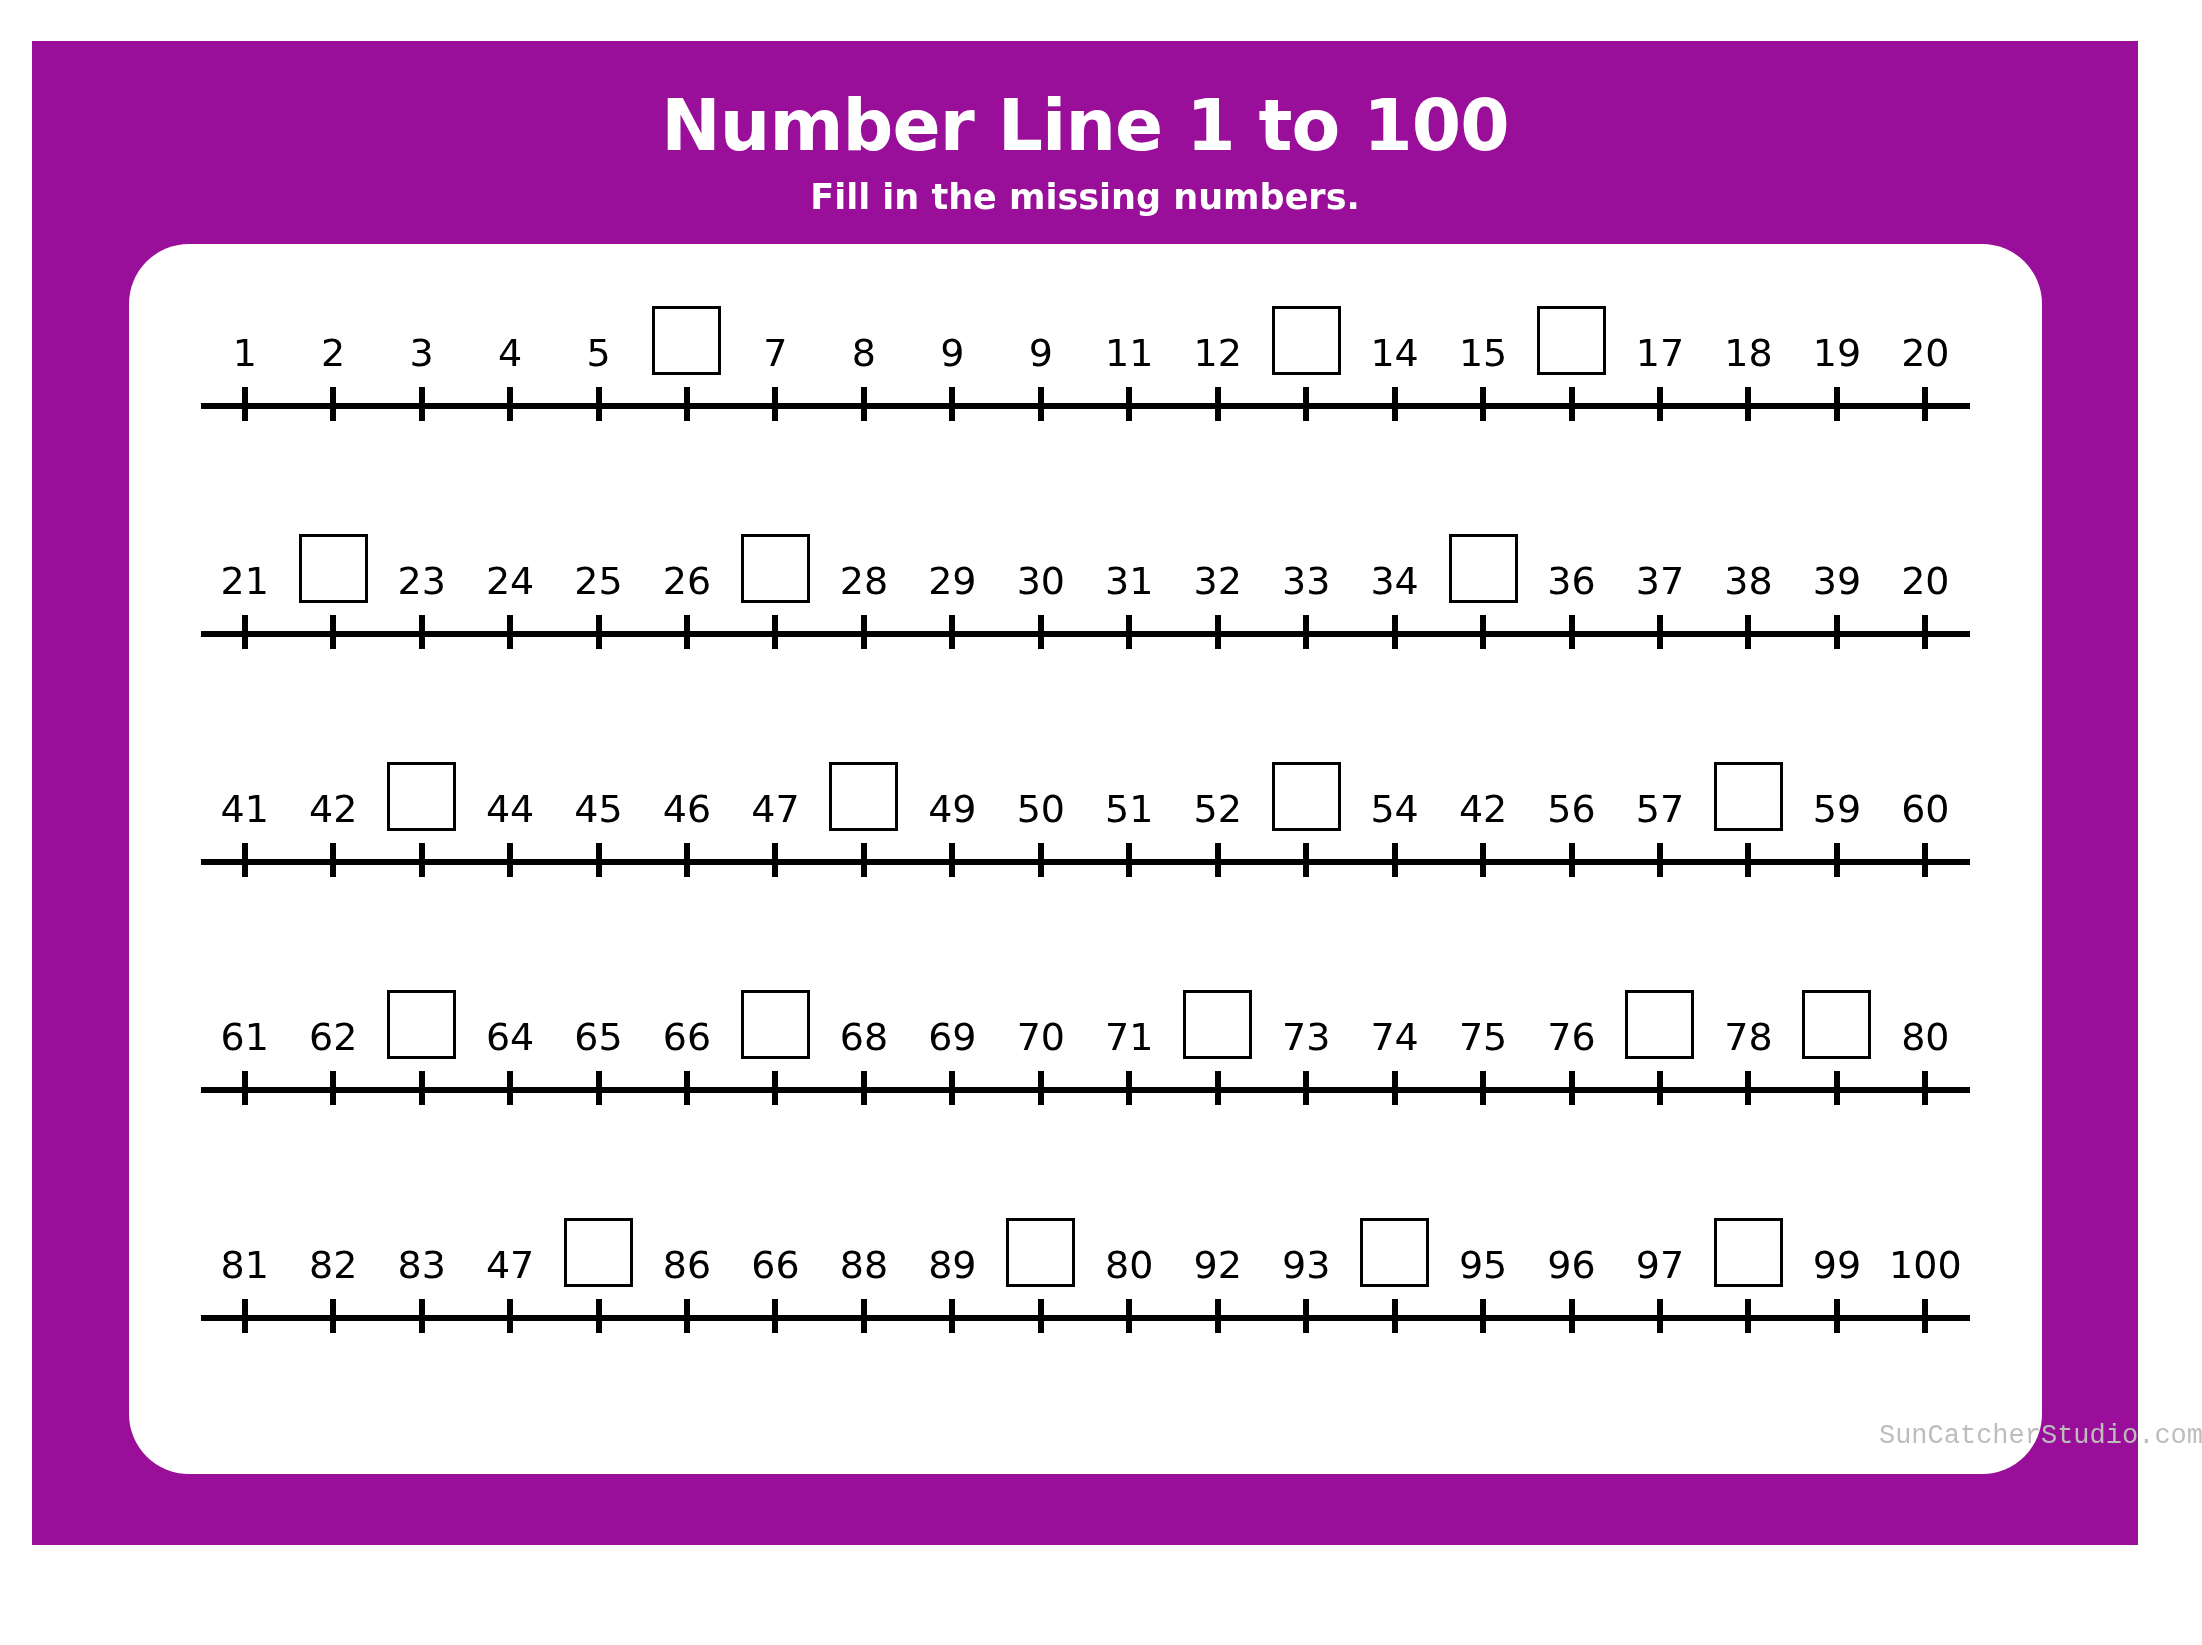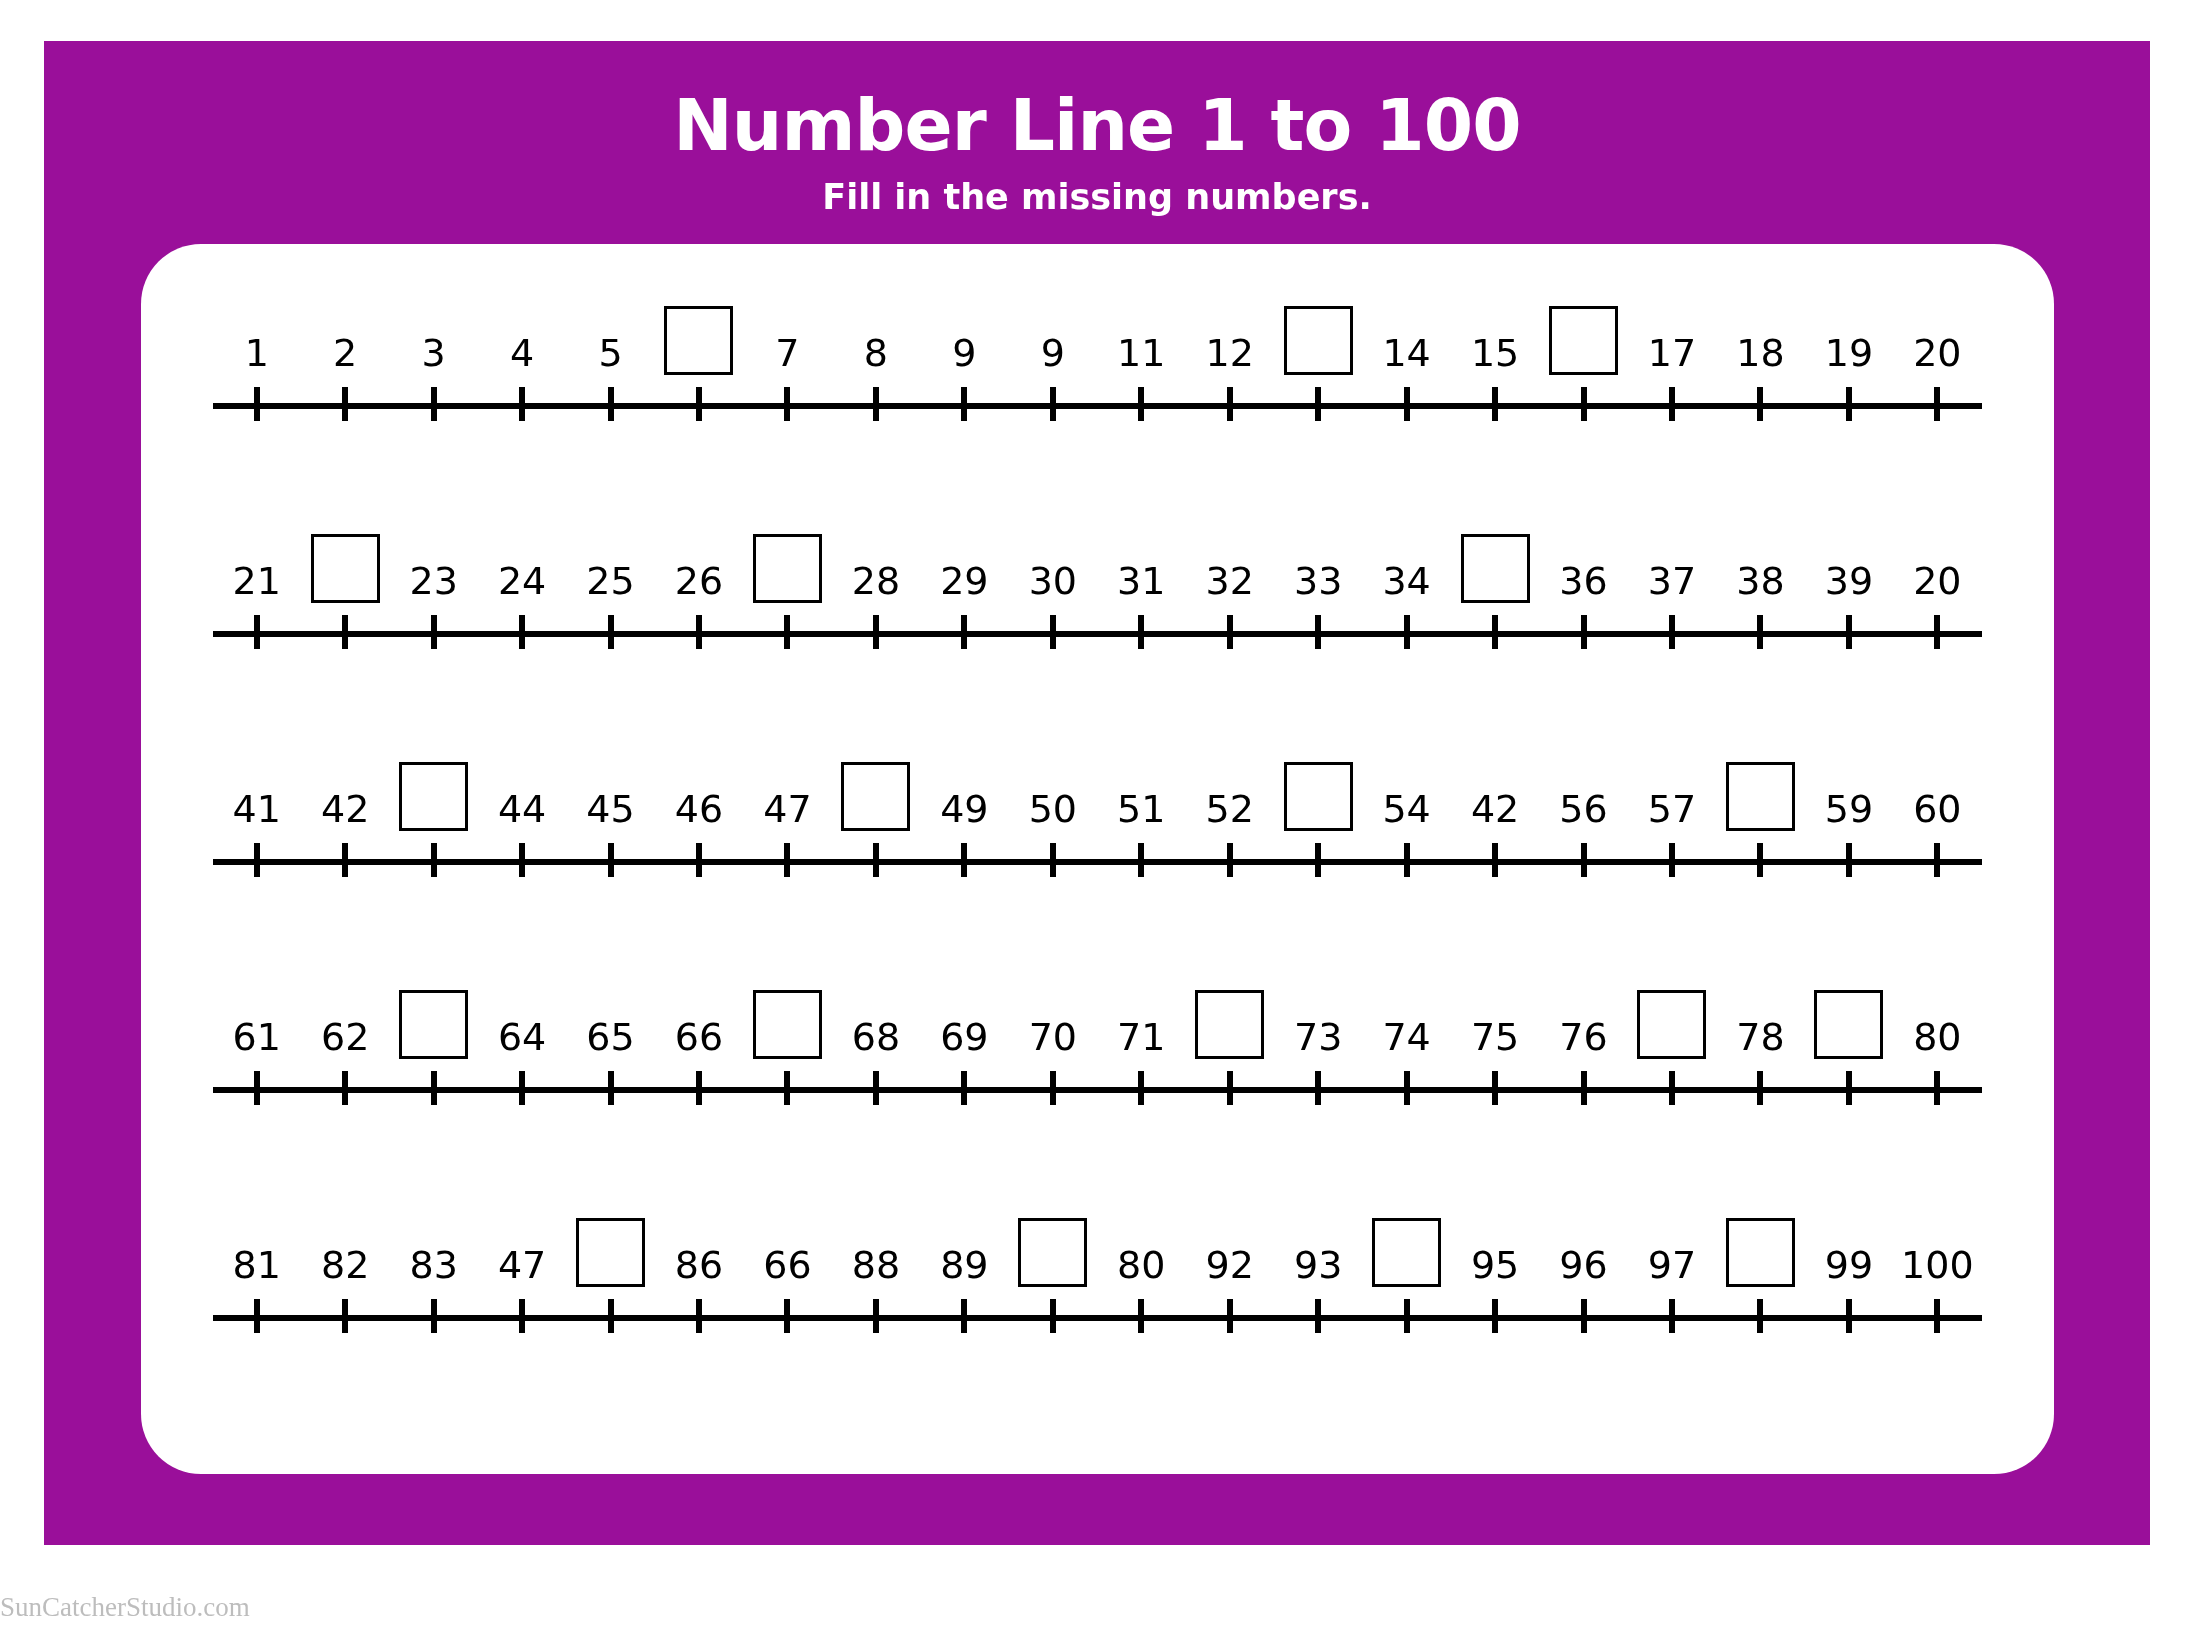"Number Line 1 to 100" .page { height: 1645px -> 1473px; padding: 41px 48px 0 44px -> 41px 48px 0 32px }
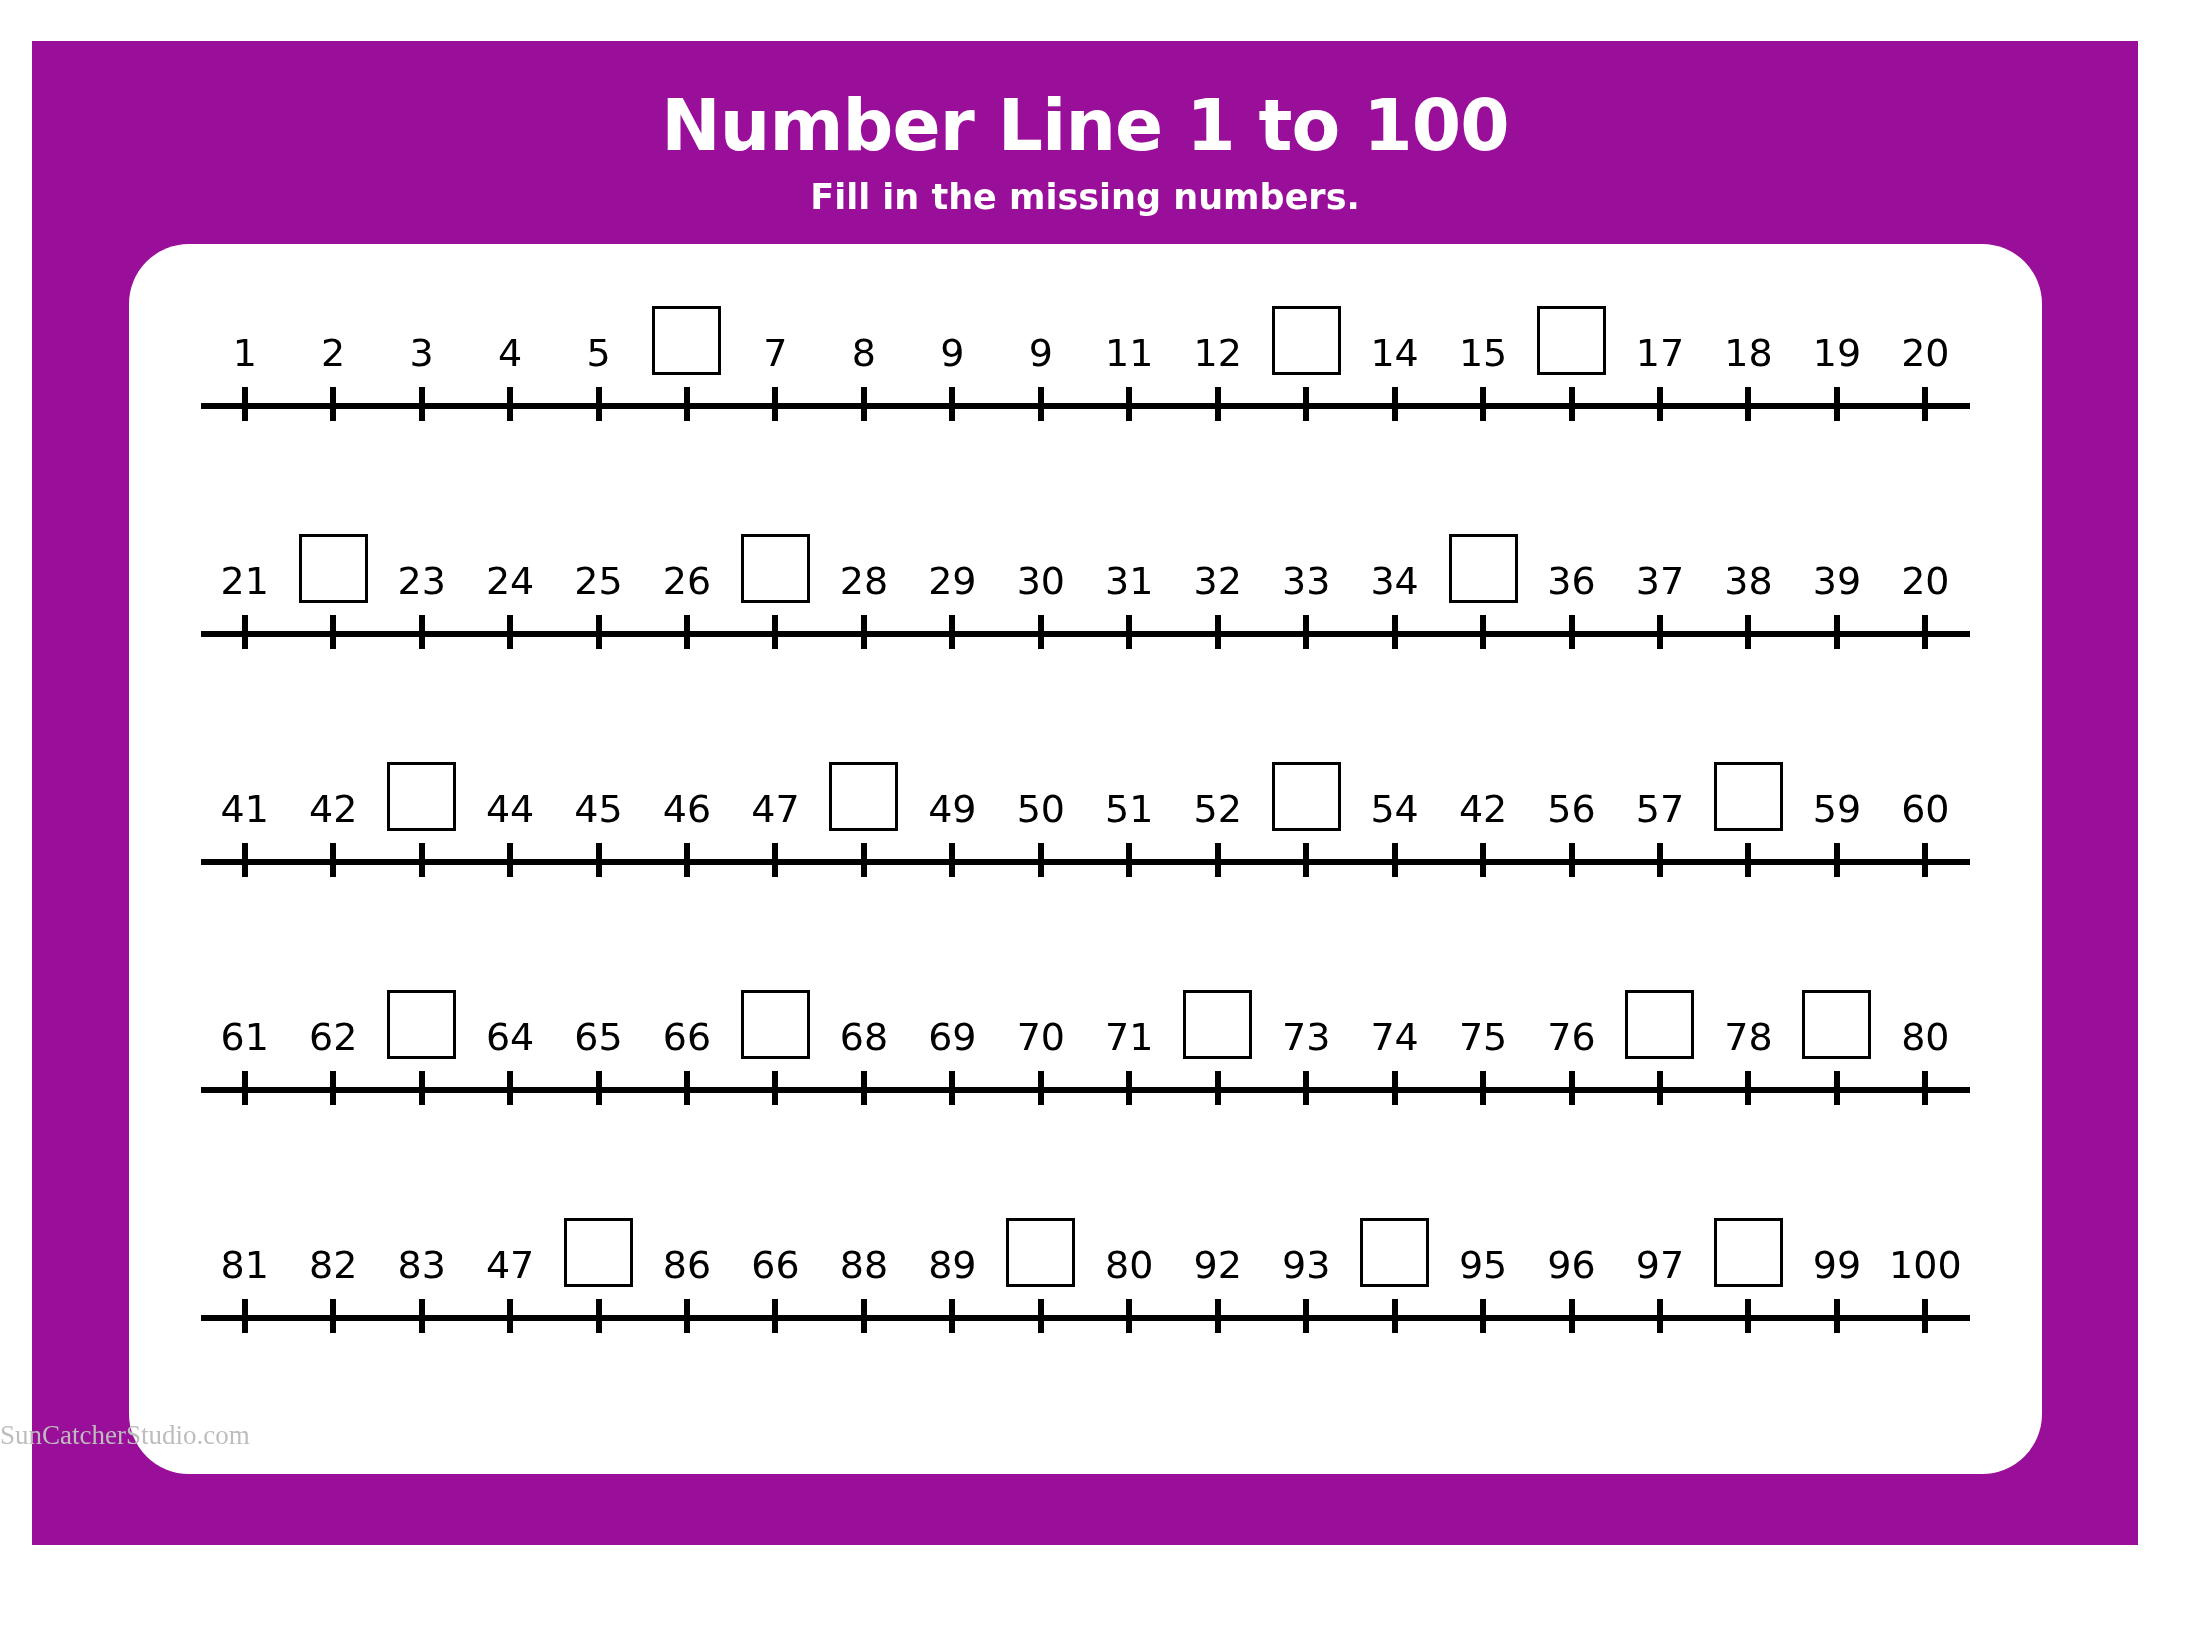"SunCatcherStudio.com" .footer { font-family: Liberation Serif, serif -> Liberation Mono, monospace; text-align: left -> right }
